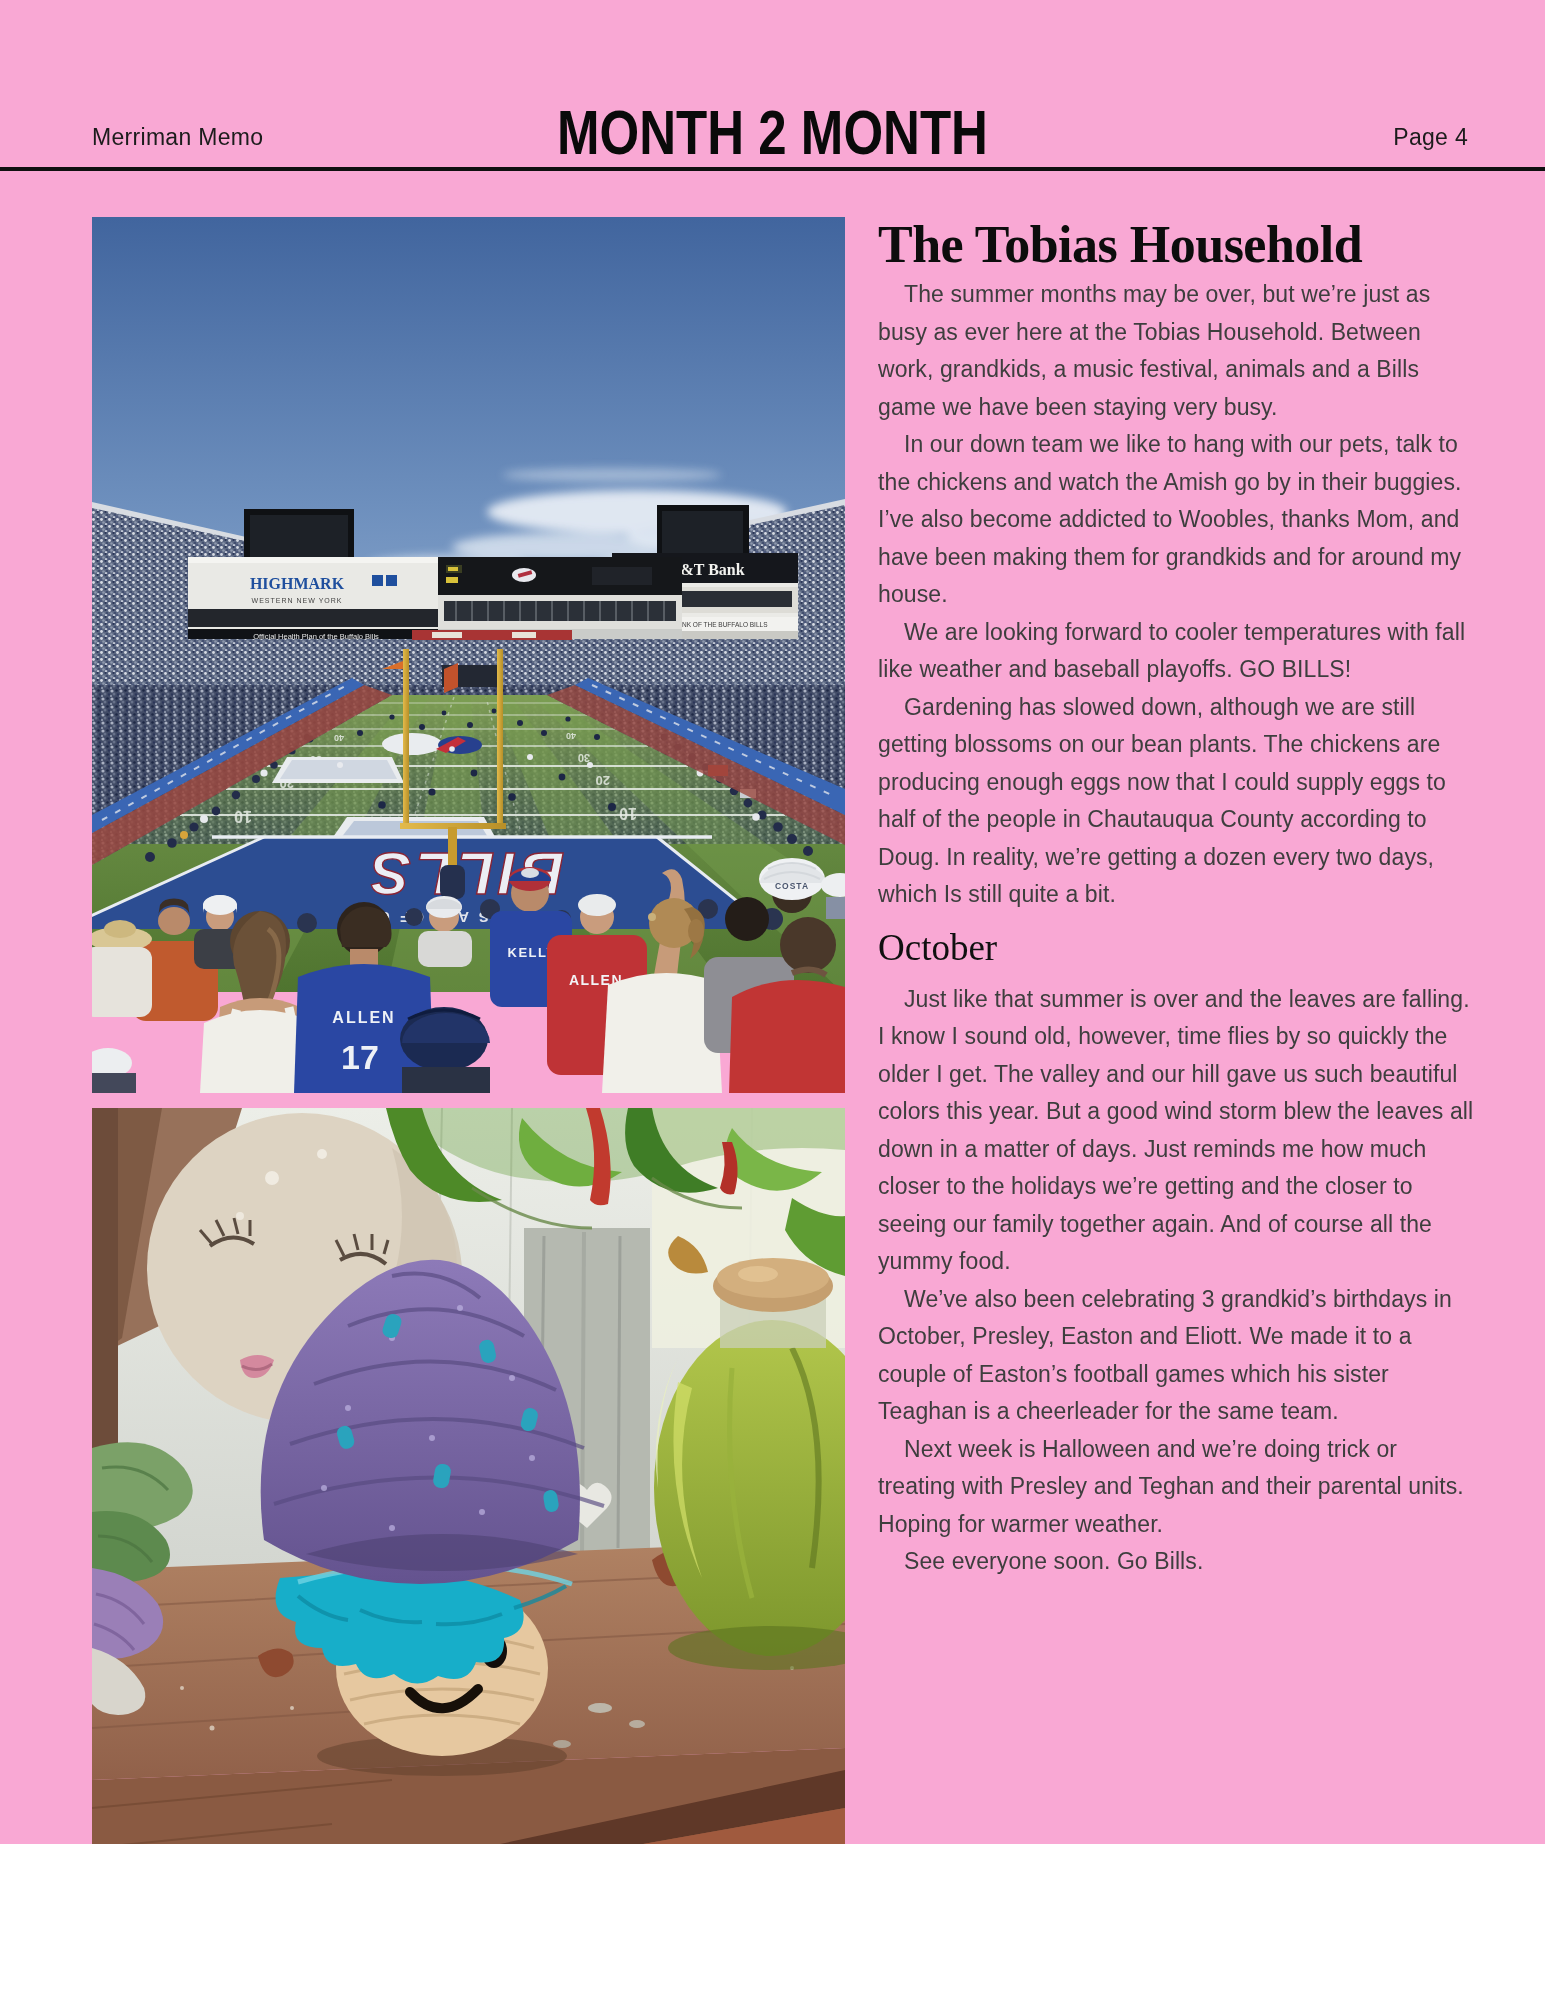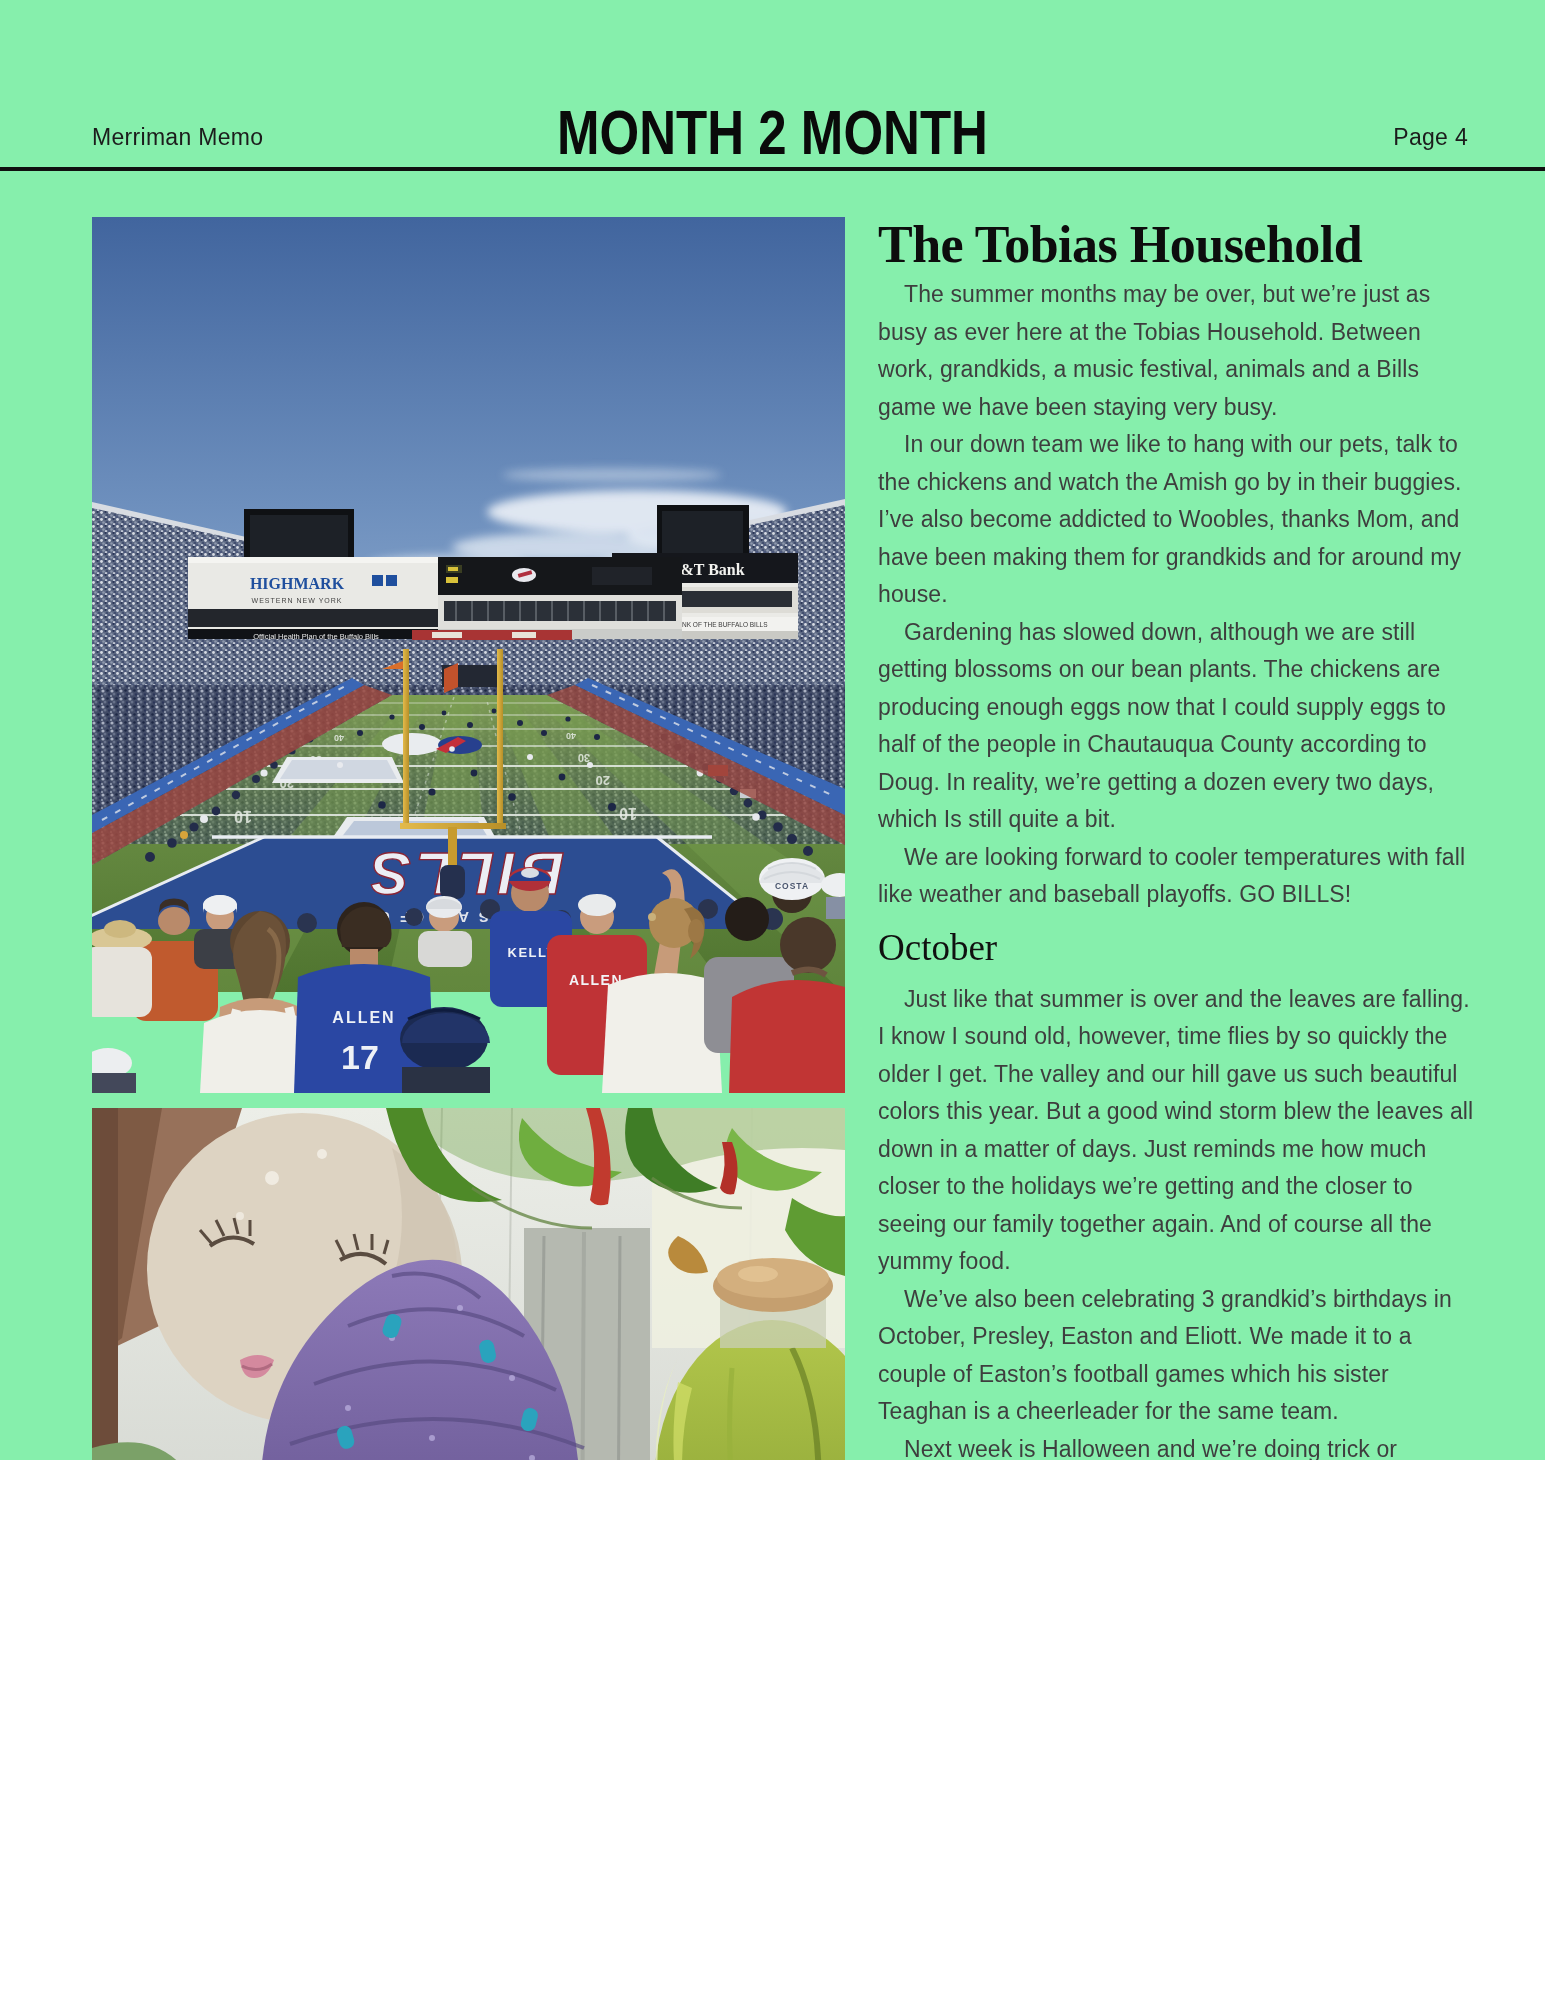"Merriman Memo" .page { background: #86efac -> #f9a8d4; height: 1460px -> 1844px }
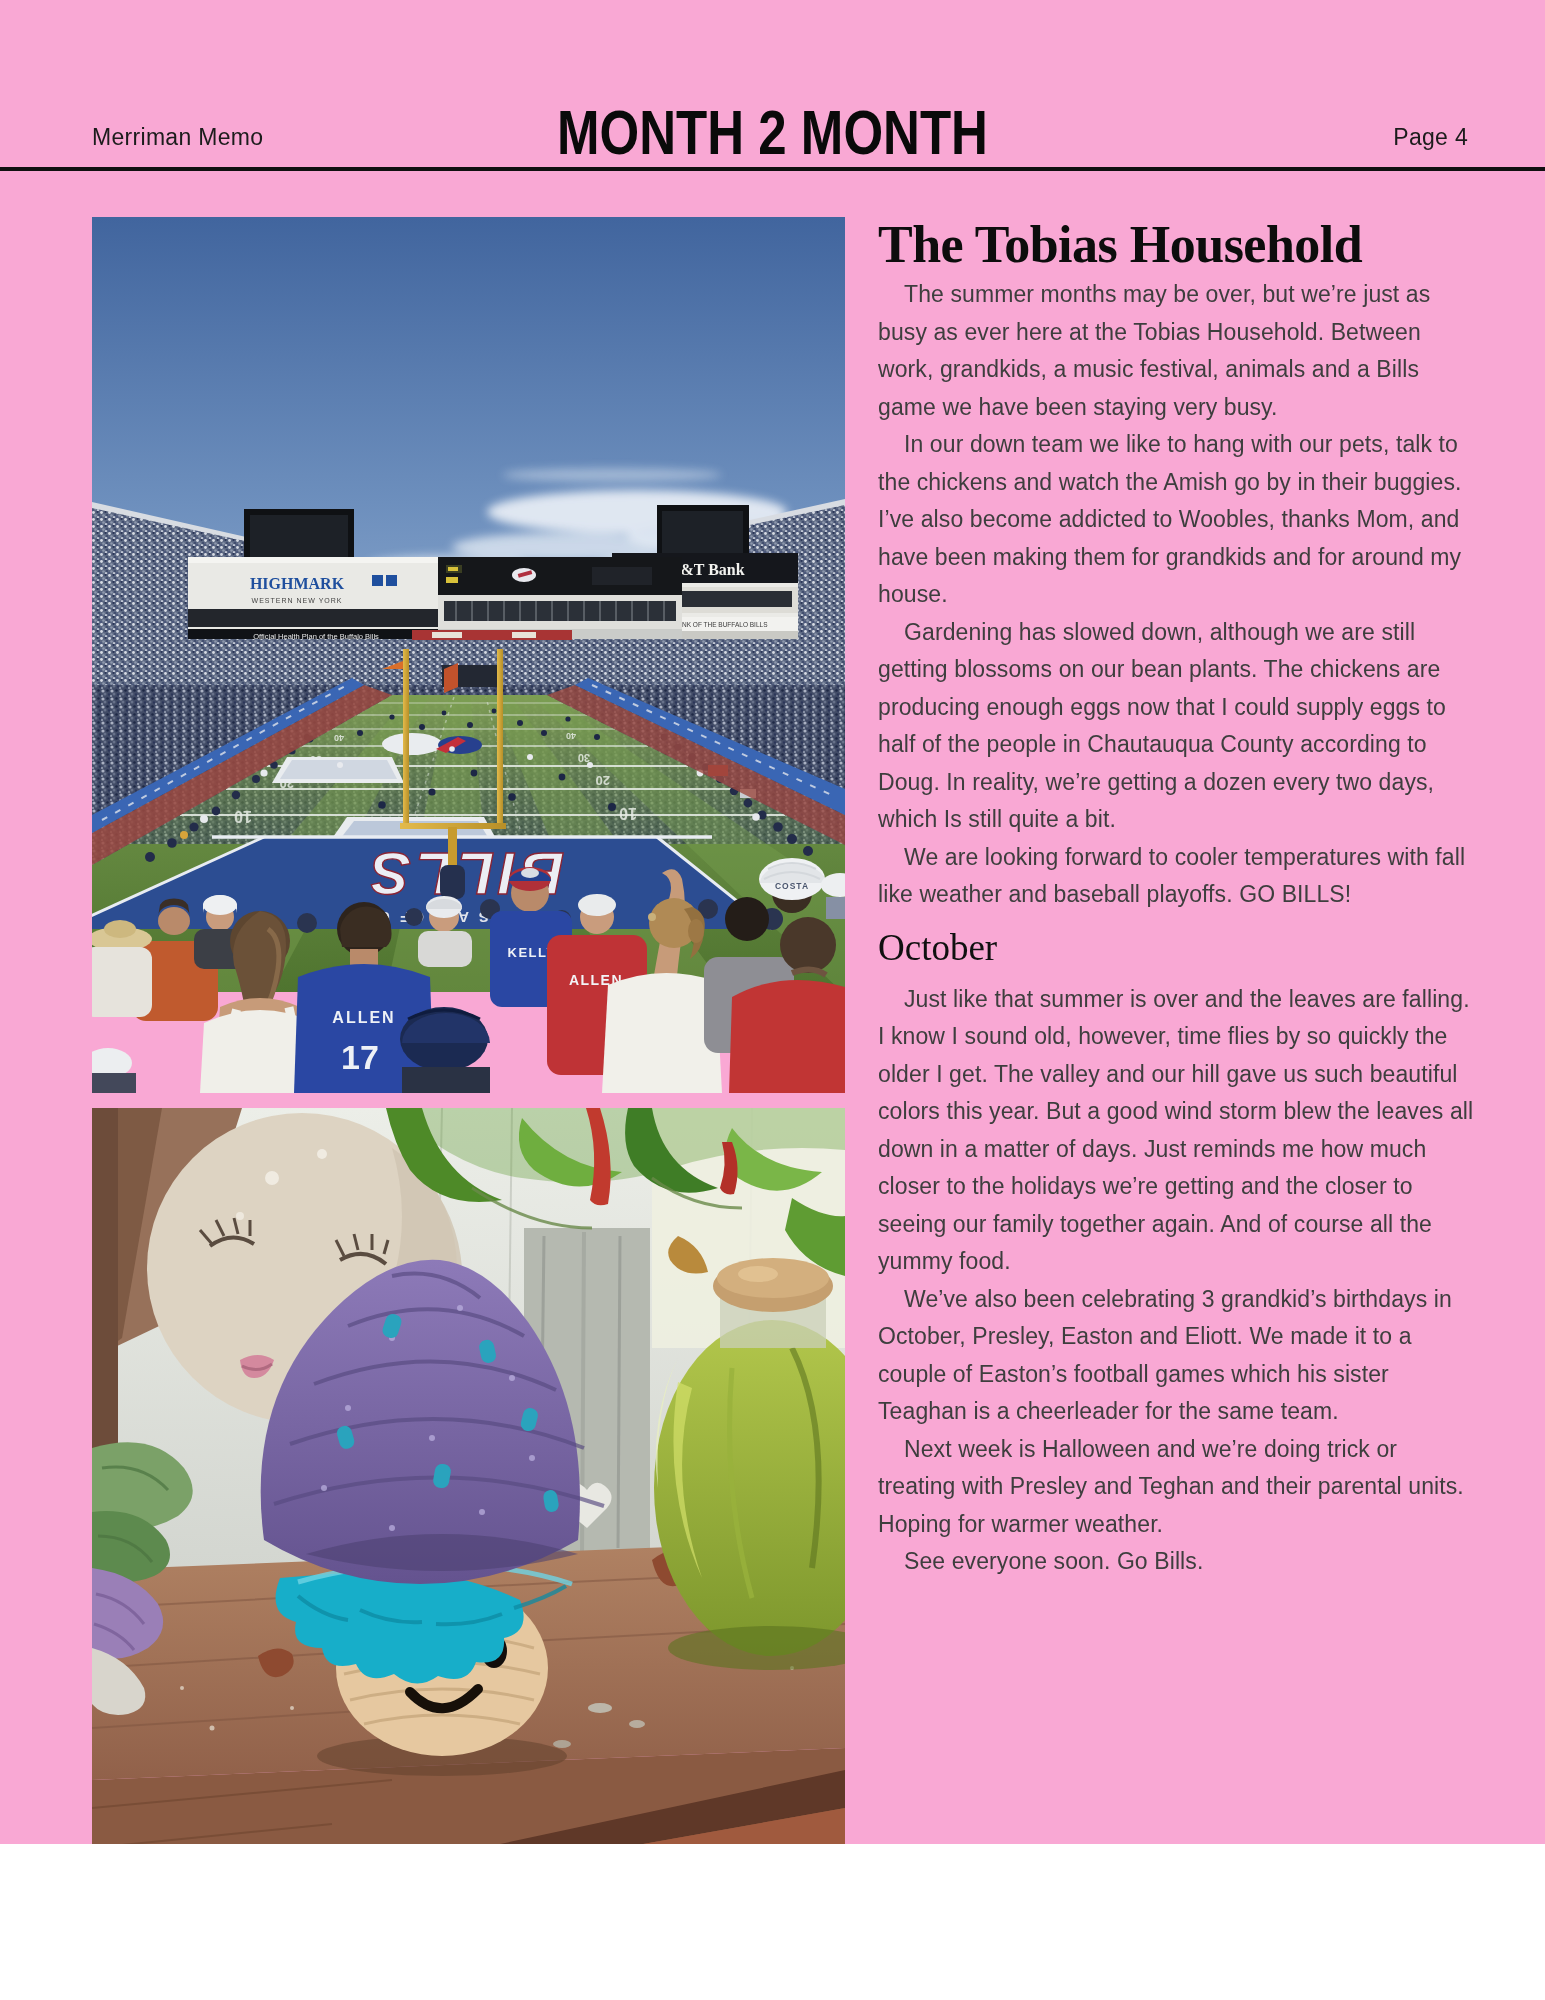"Gardening has slowed down, although" p { order: before "We are looking forward to" -> after "We are looking forward to" }
